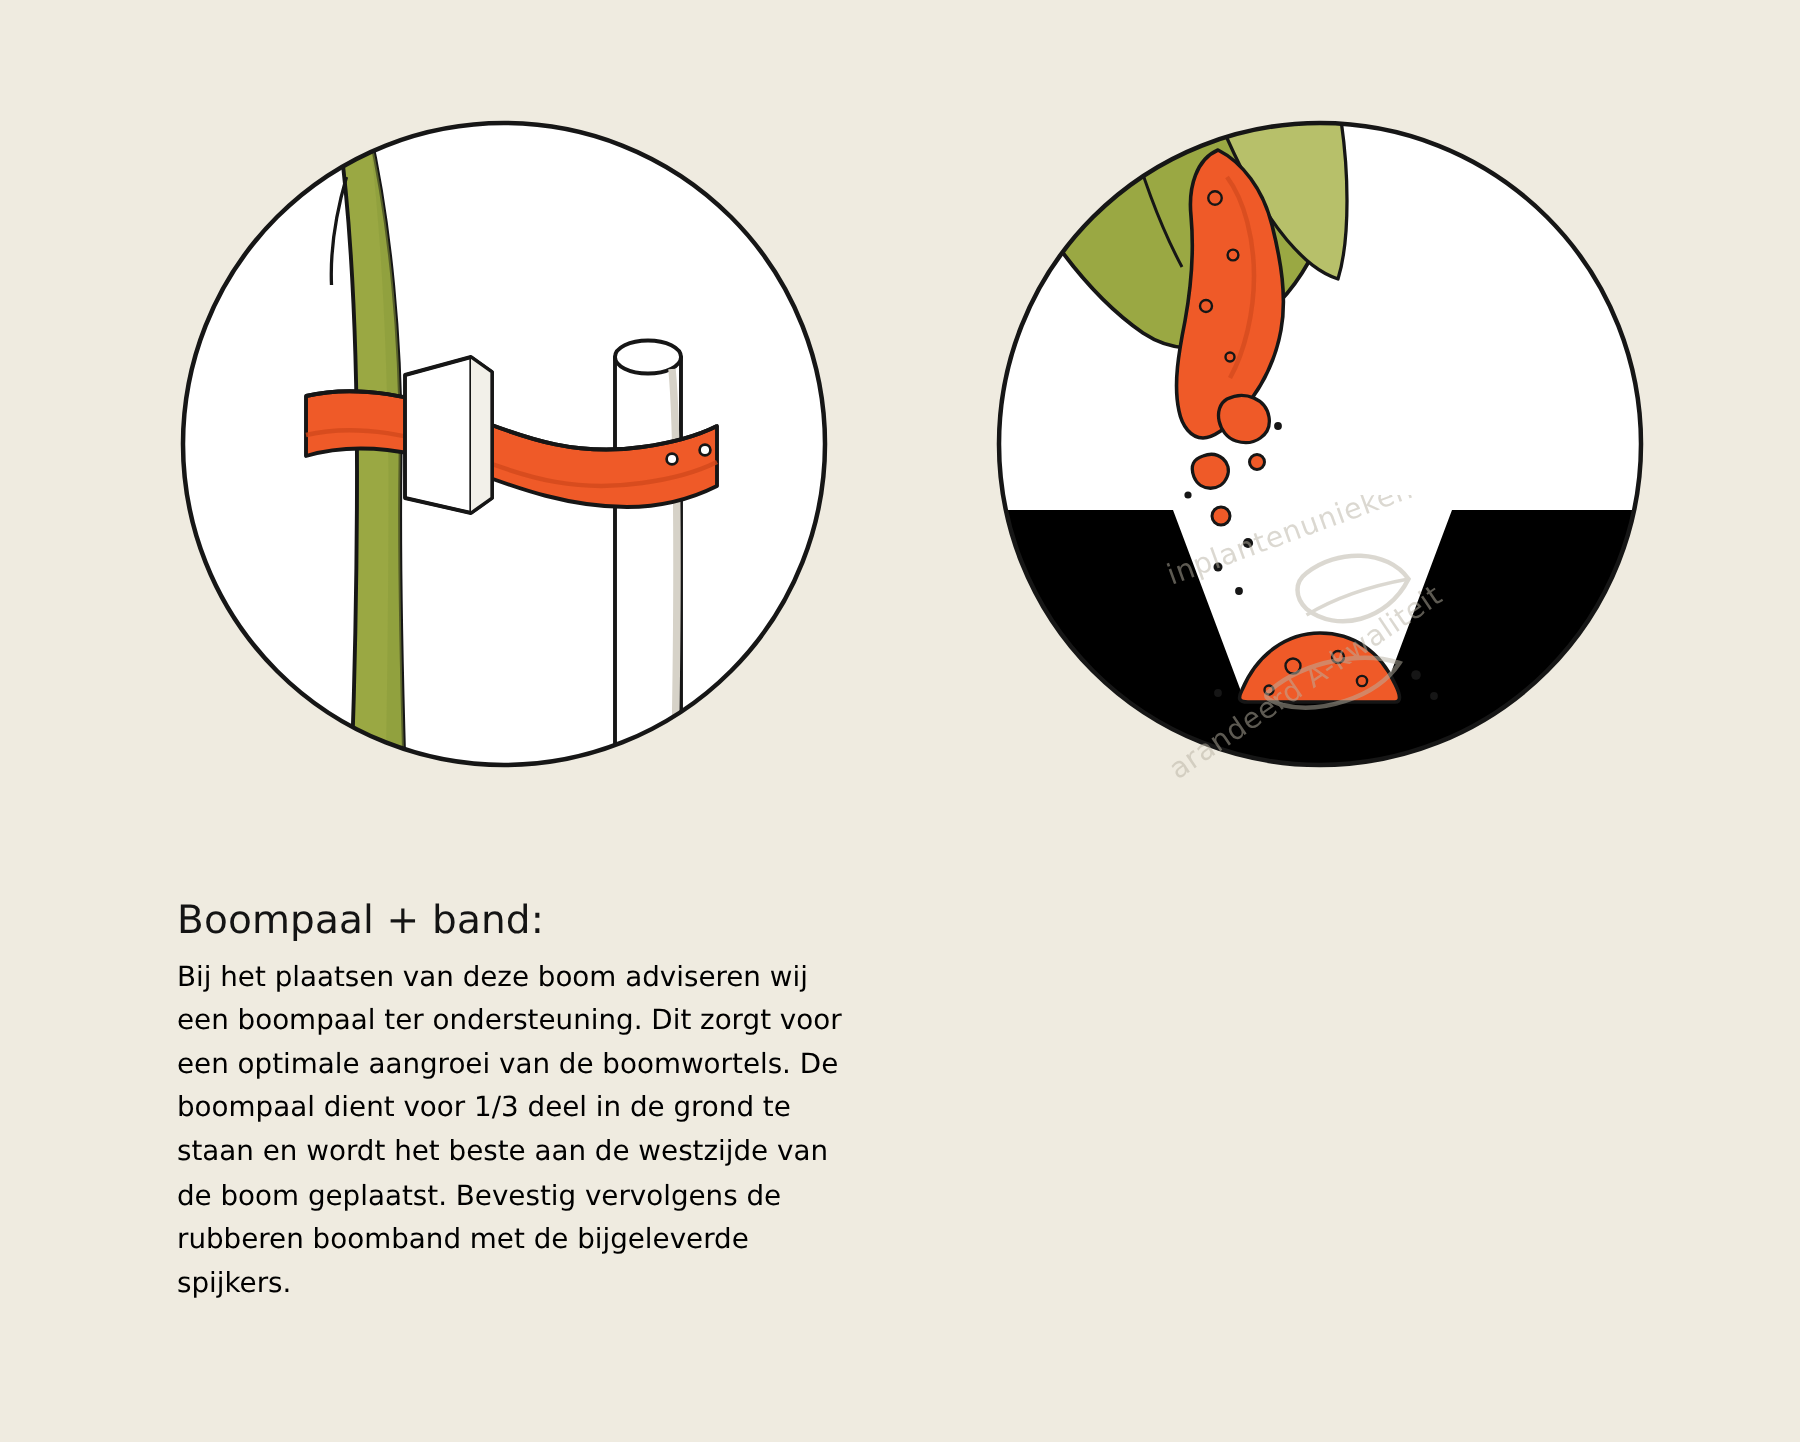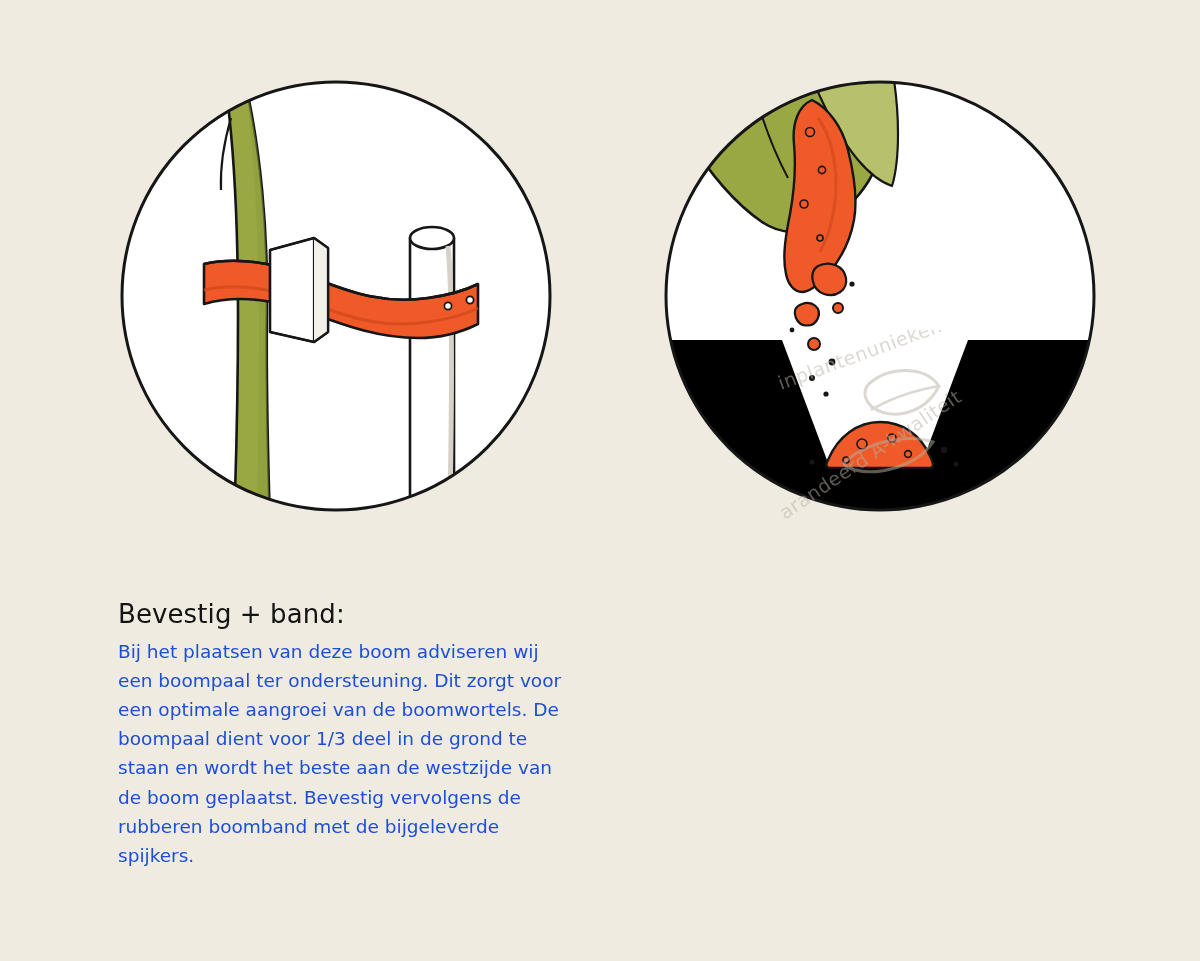"Bevestig + band:" h2 { text: Bevestig -> Boompaal }
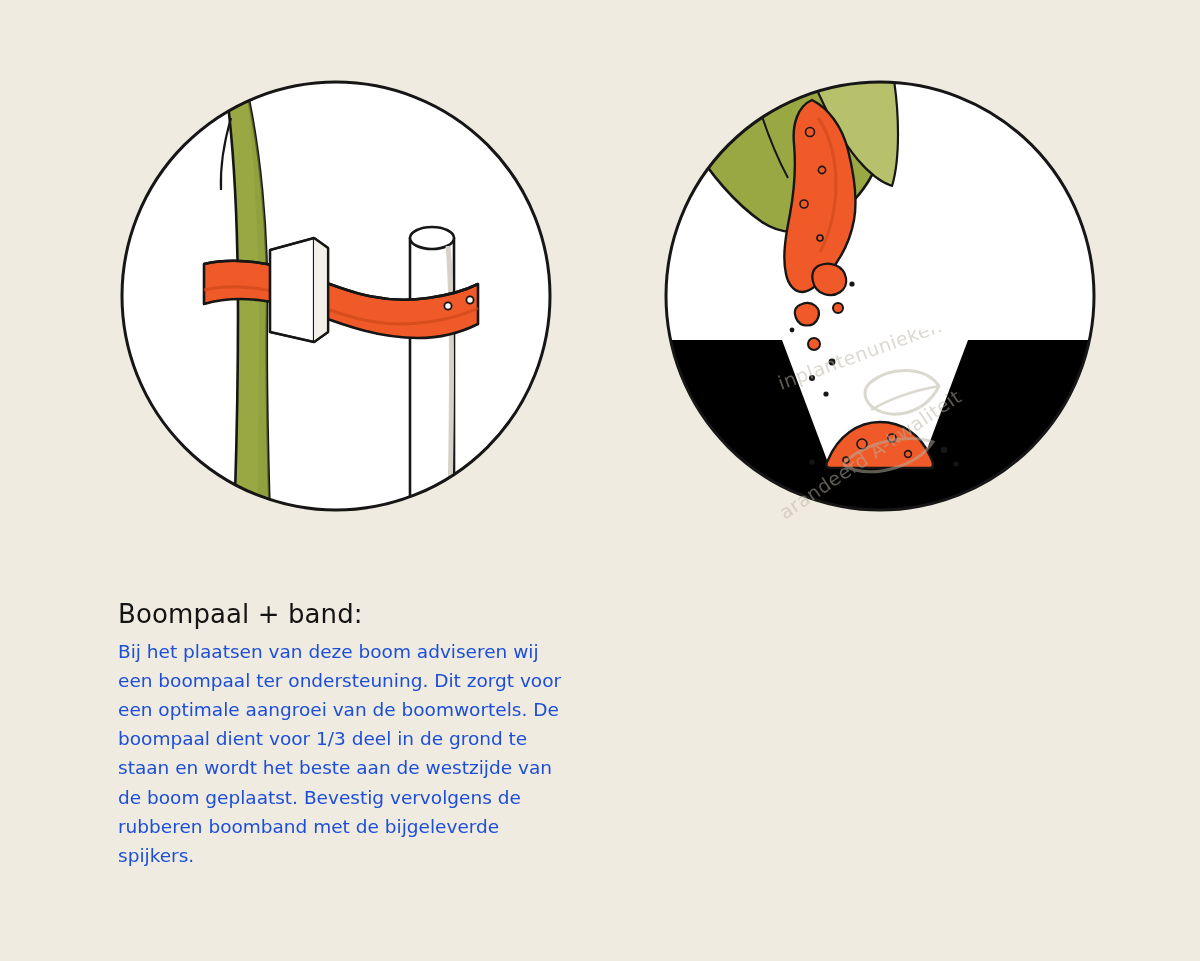"Bij het plaatsen van deze" .caption p { color: #1d4ed8 -> #000000 }
